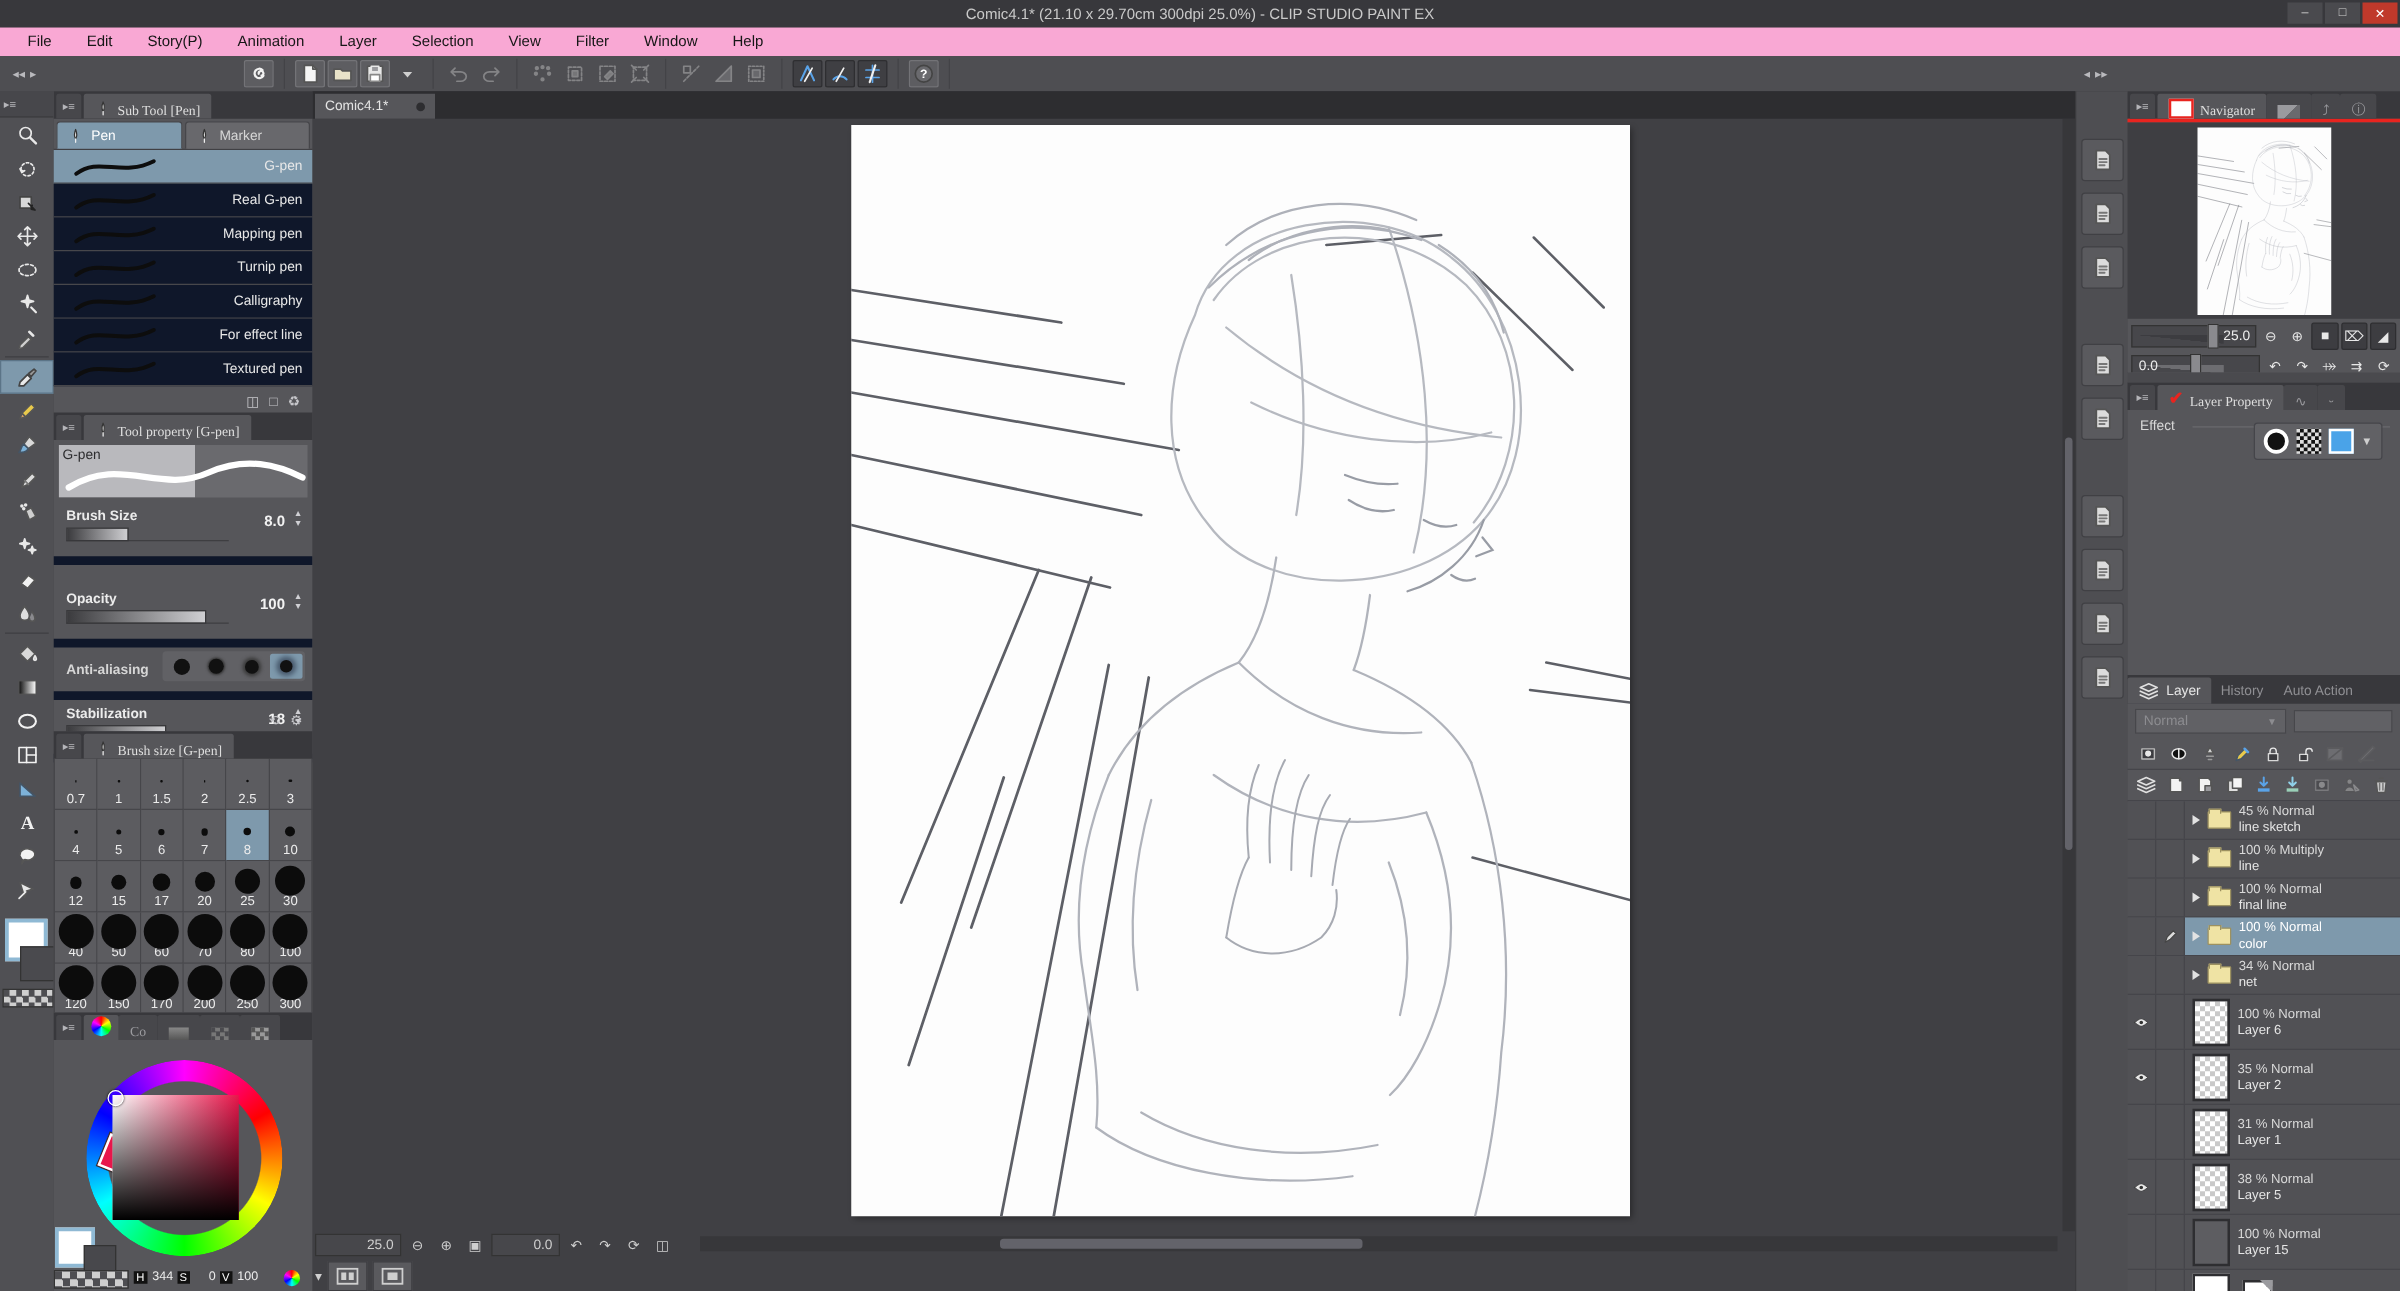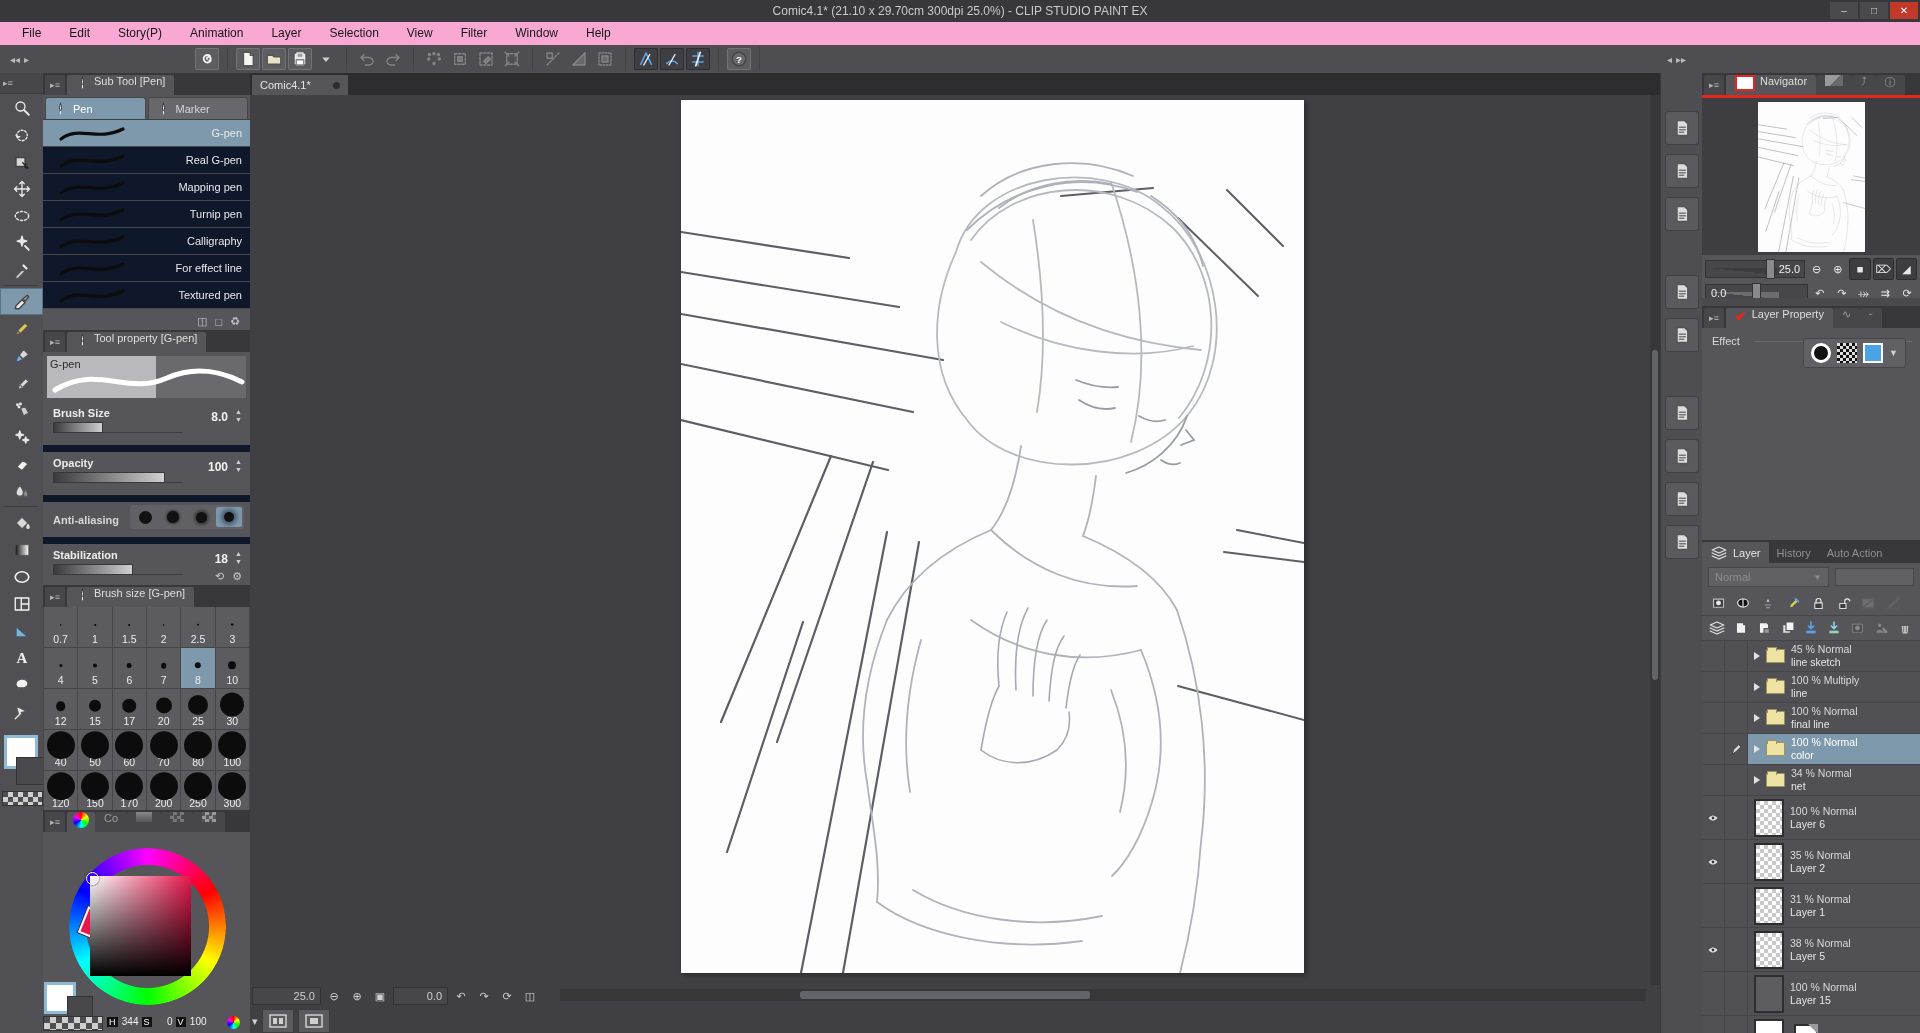"Sub Tool [Pen]" .ptab { align-items: flex-start -> flex-end; font-family: none -> Liberation Serif, serif }
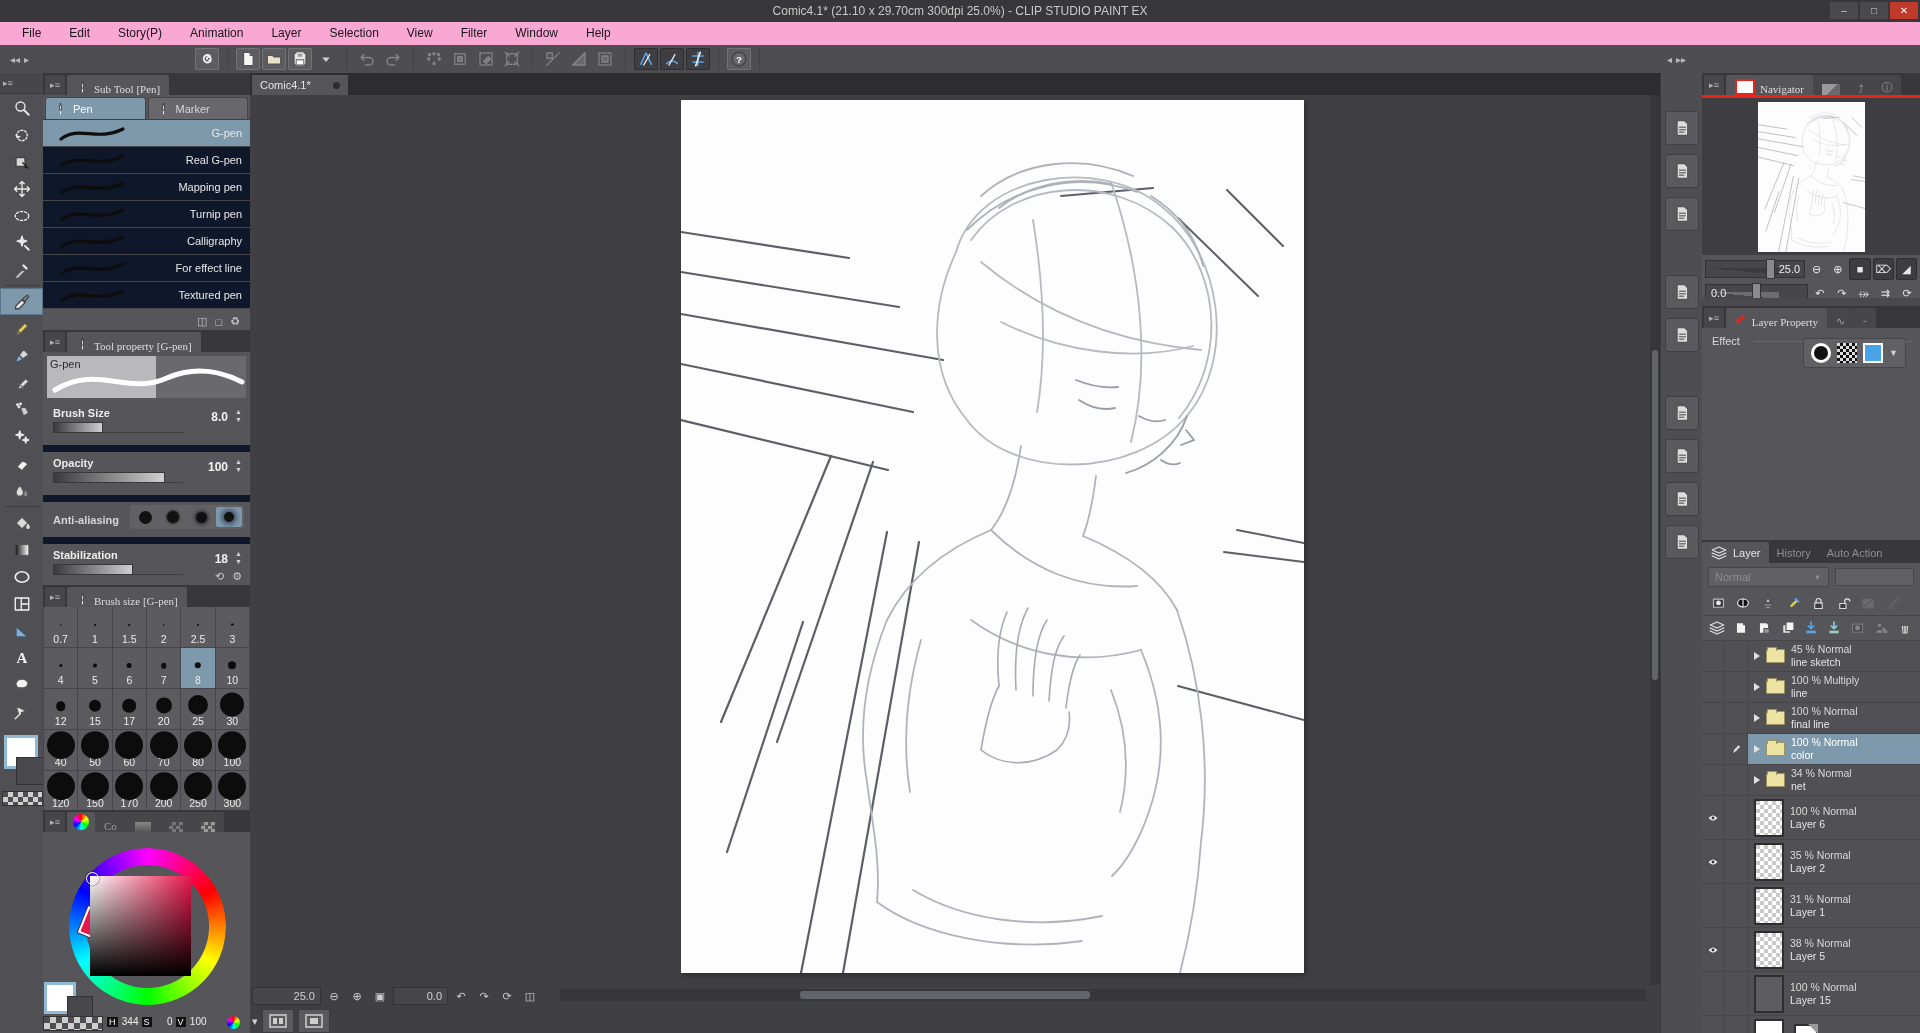"Opacity" div.prop-row { margin-top: none -> 16px }
